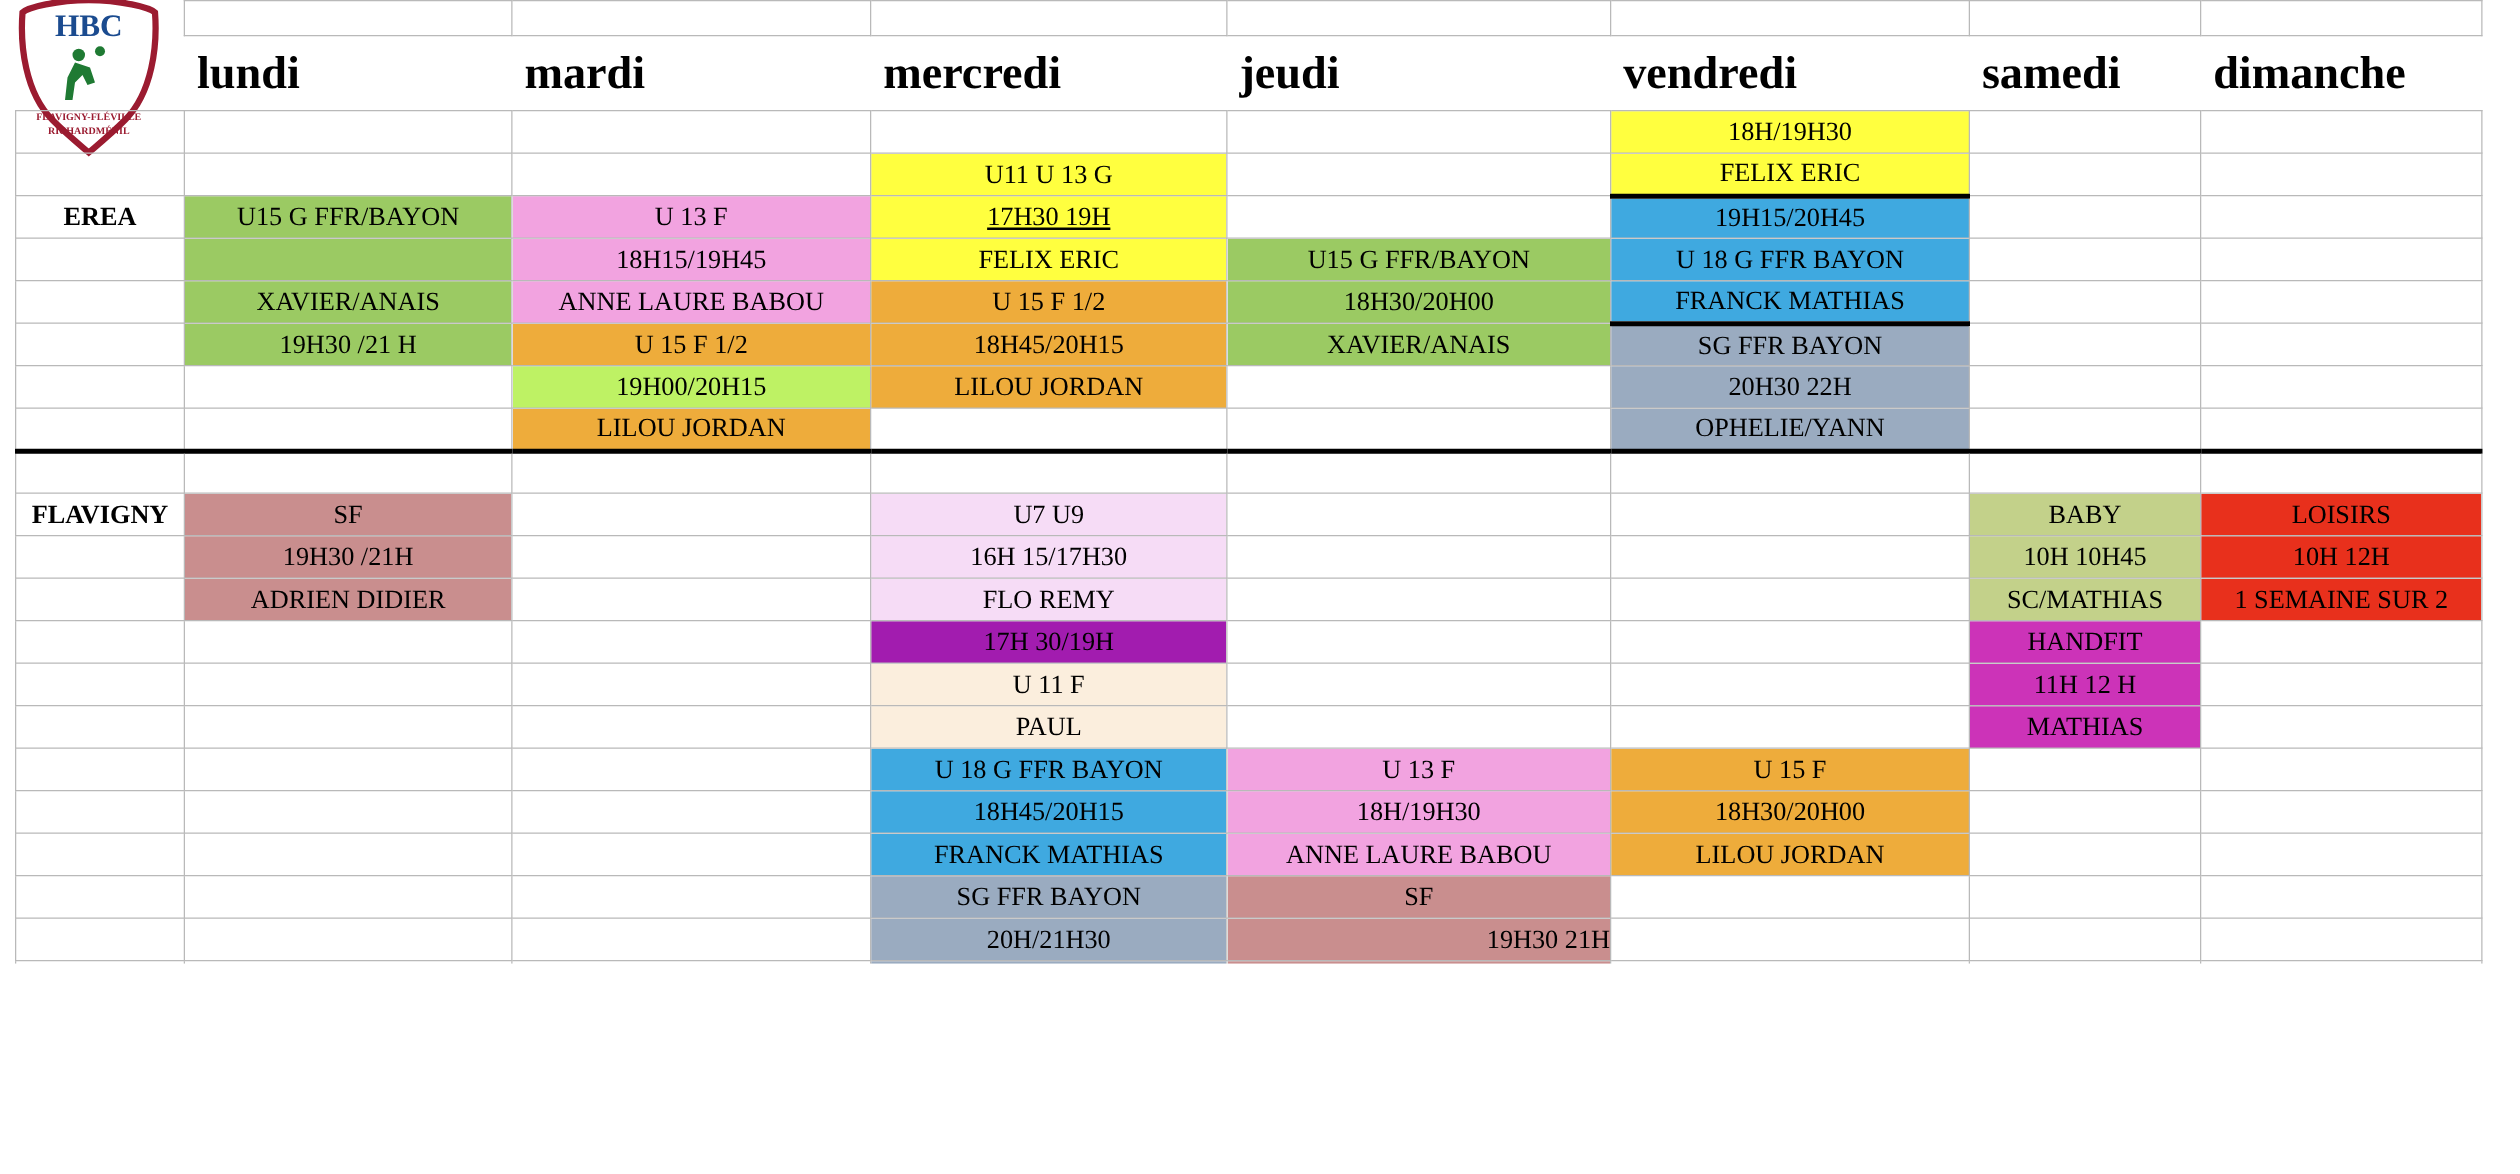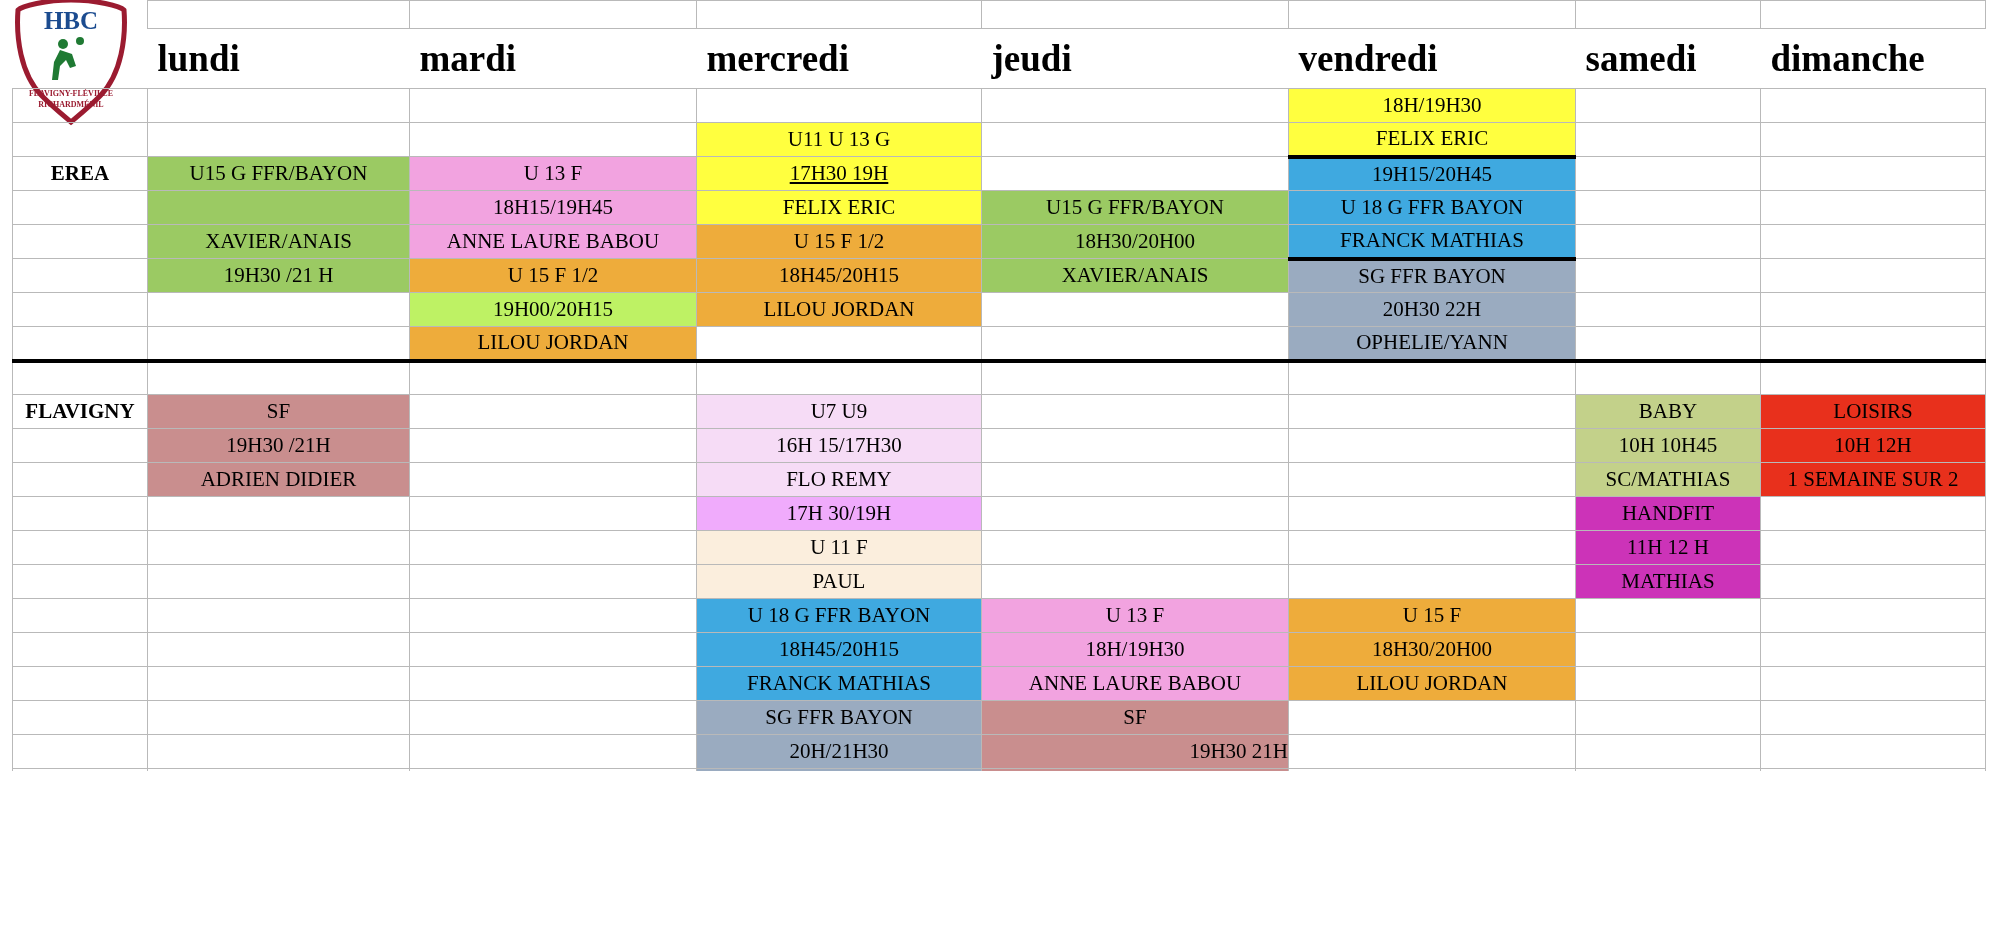"17H 30/19H" td.blk { background: #f0abfc -> #a21caf }
